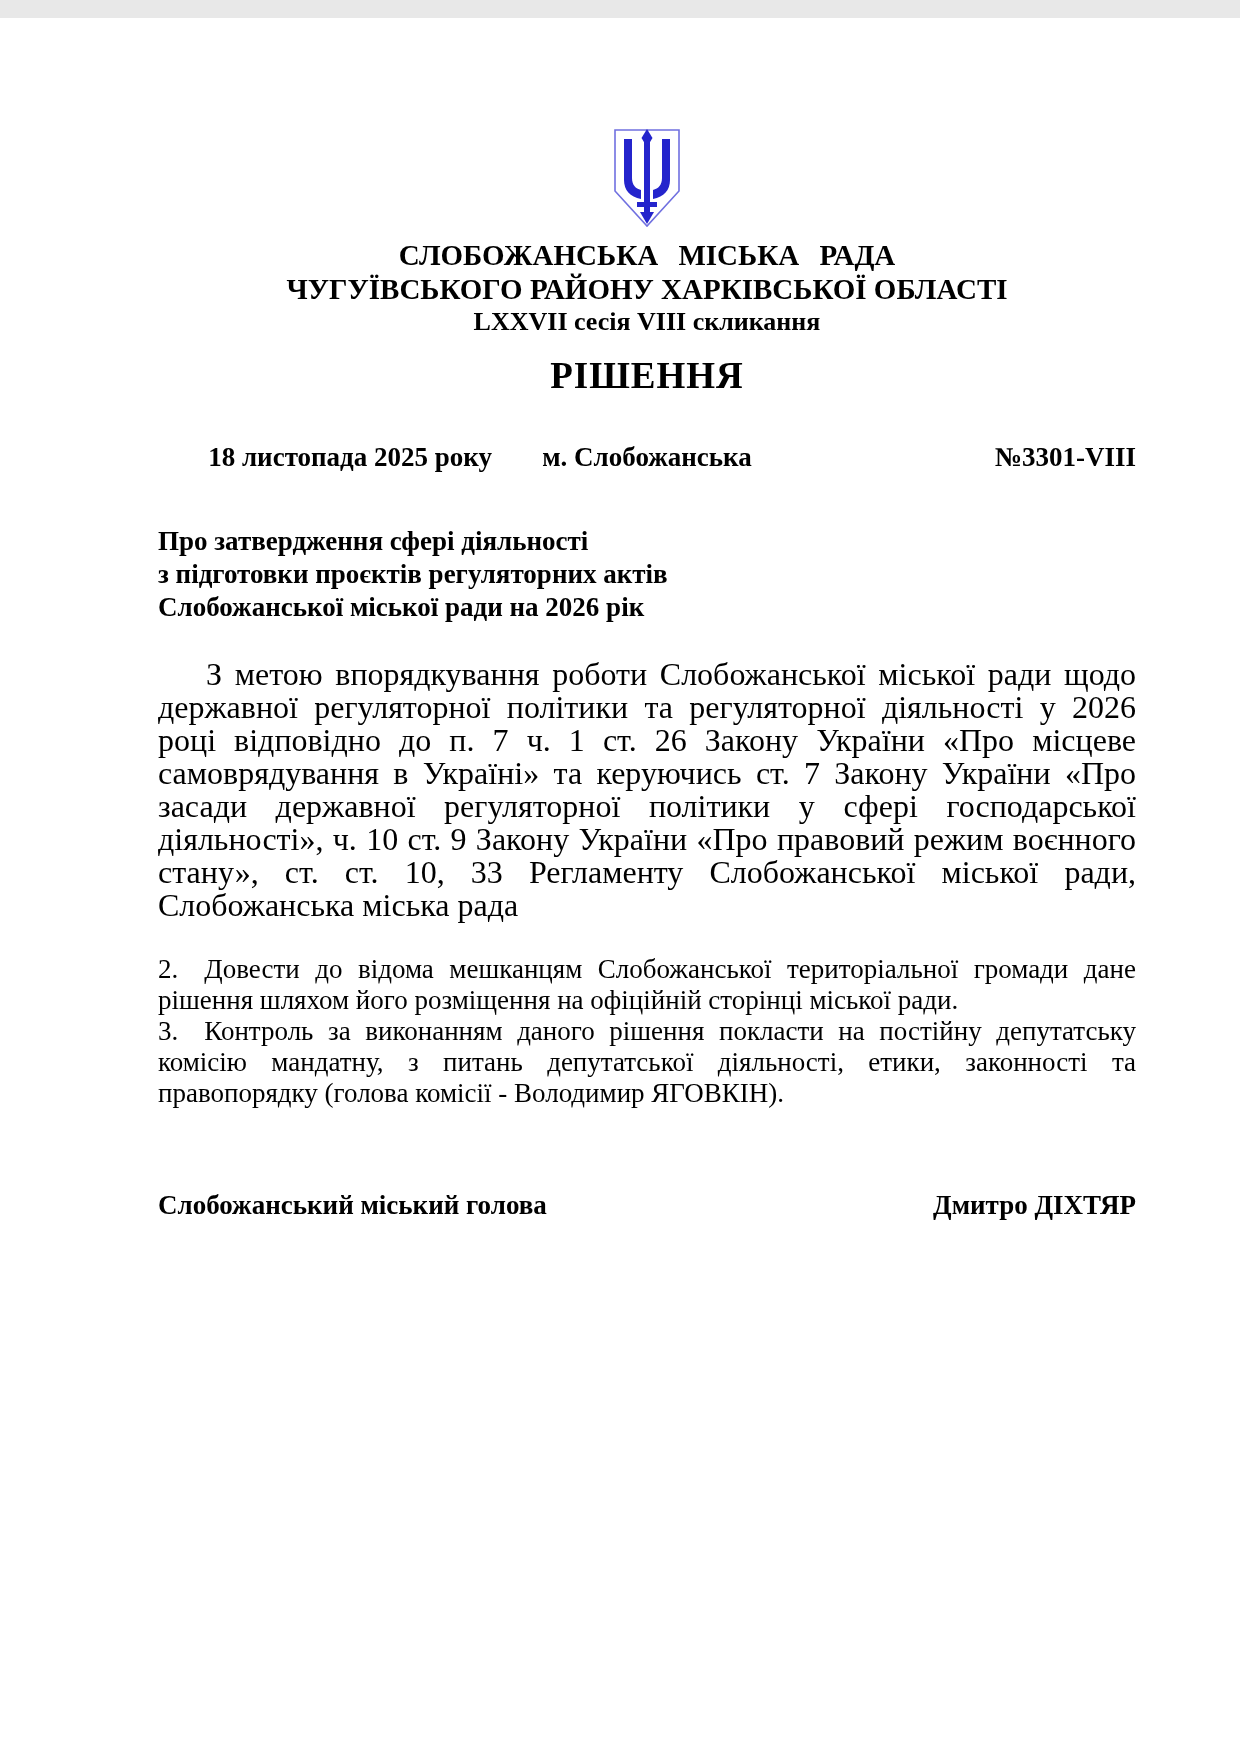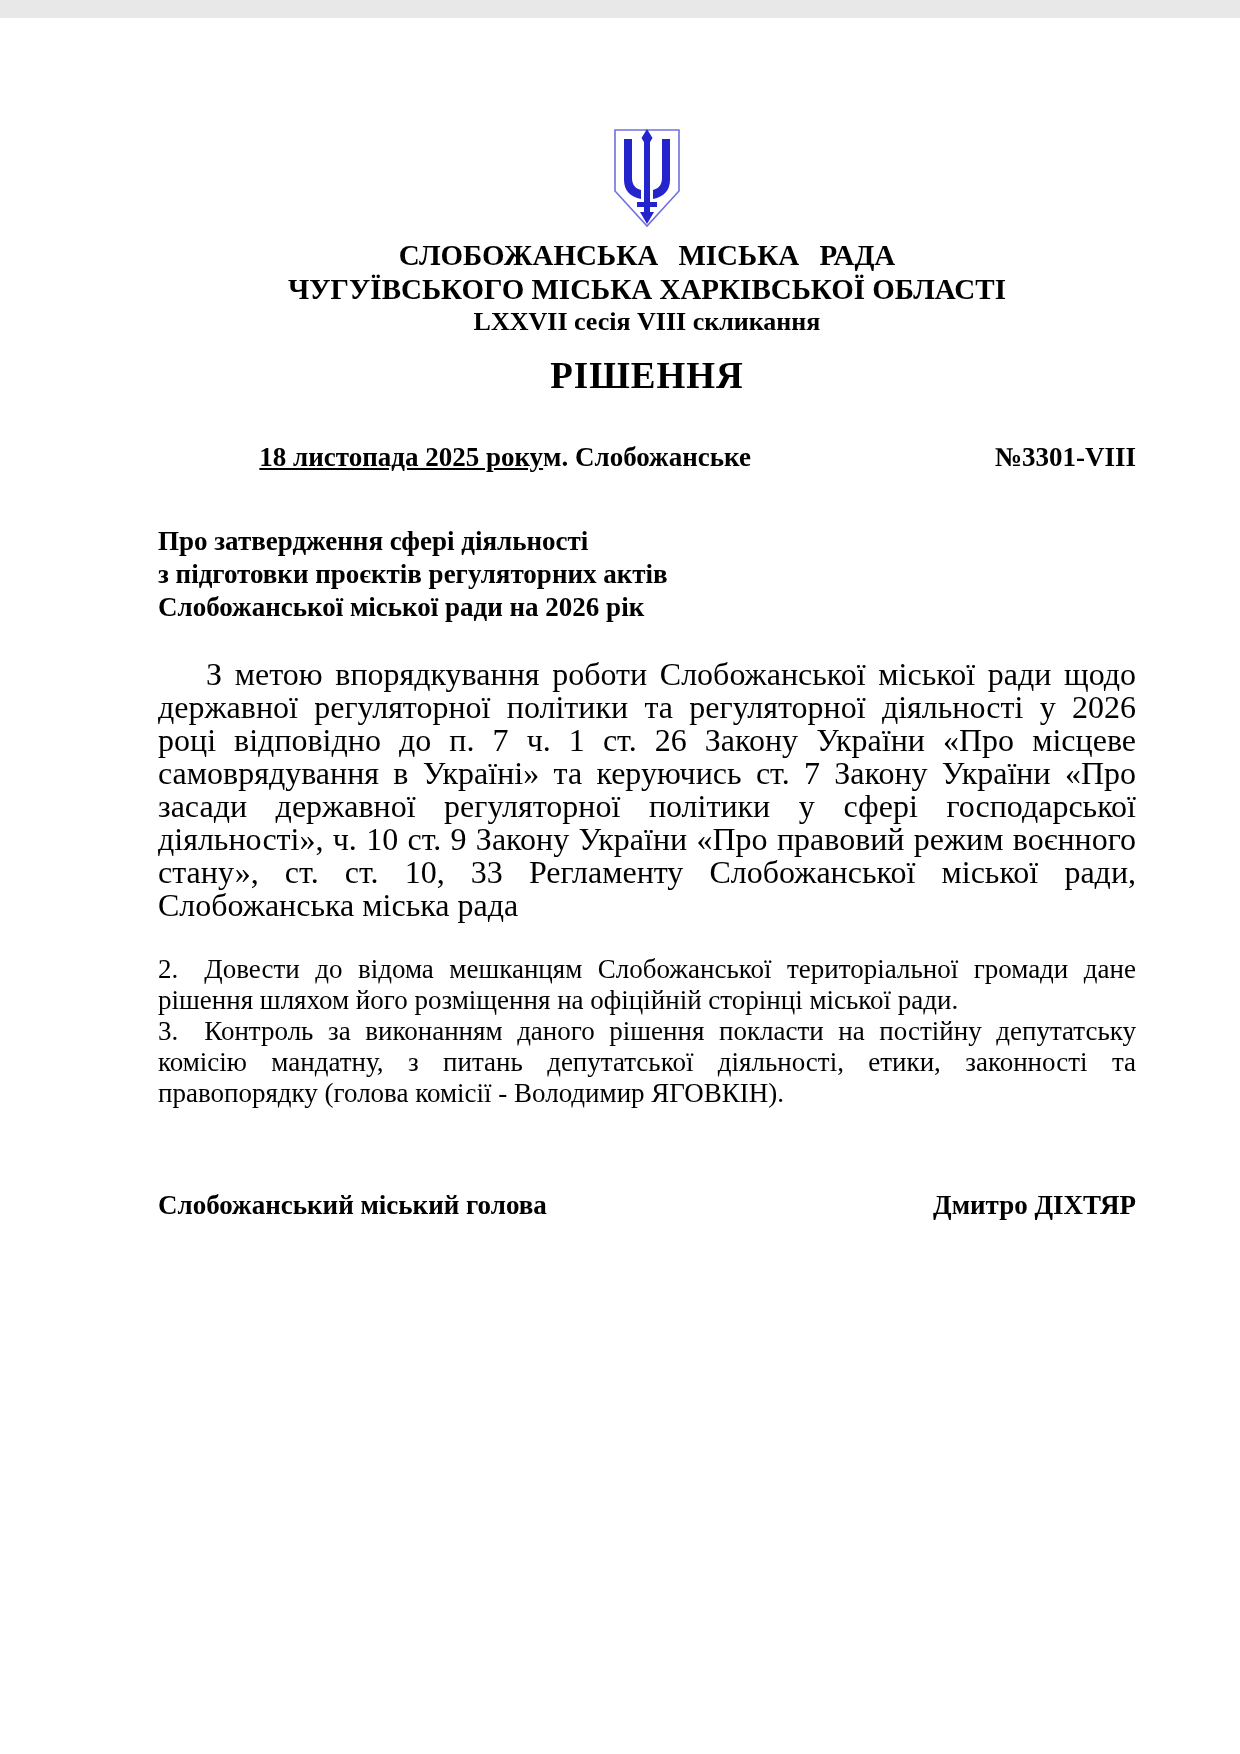"ЧУГУЇВСЬКОГО МІСЬКА ХАРКІВСЬКОЇ ОБЛАСТІ" div.org-region { text: МІСЬКА -> РАЙОНУ }
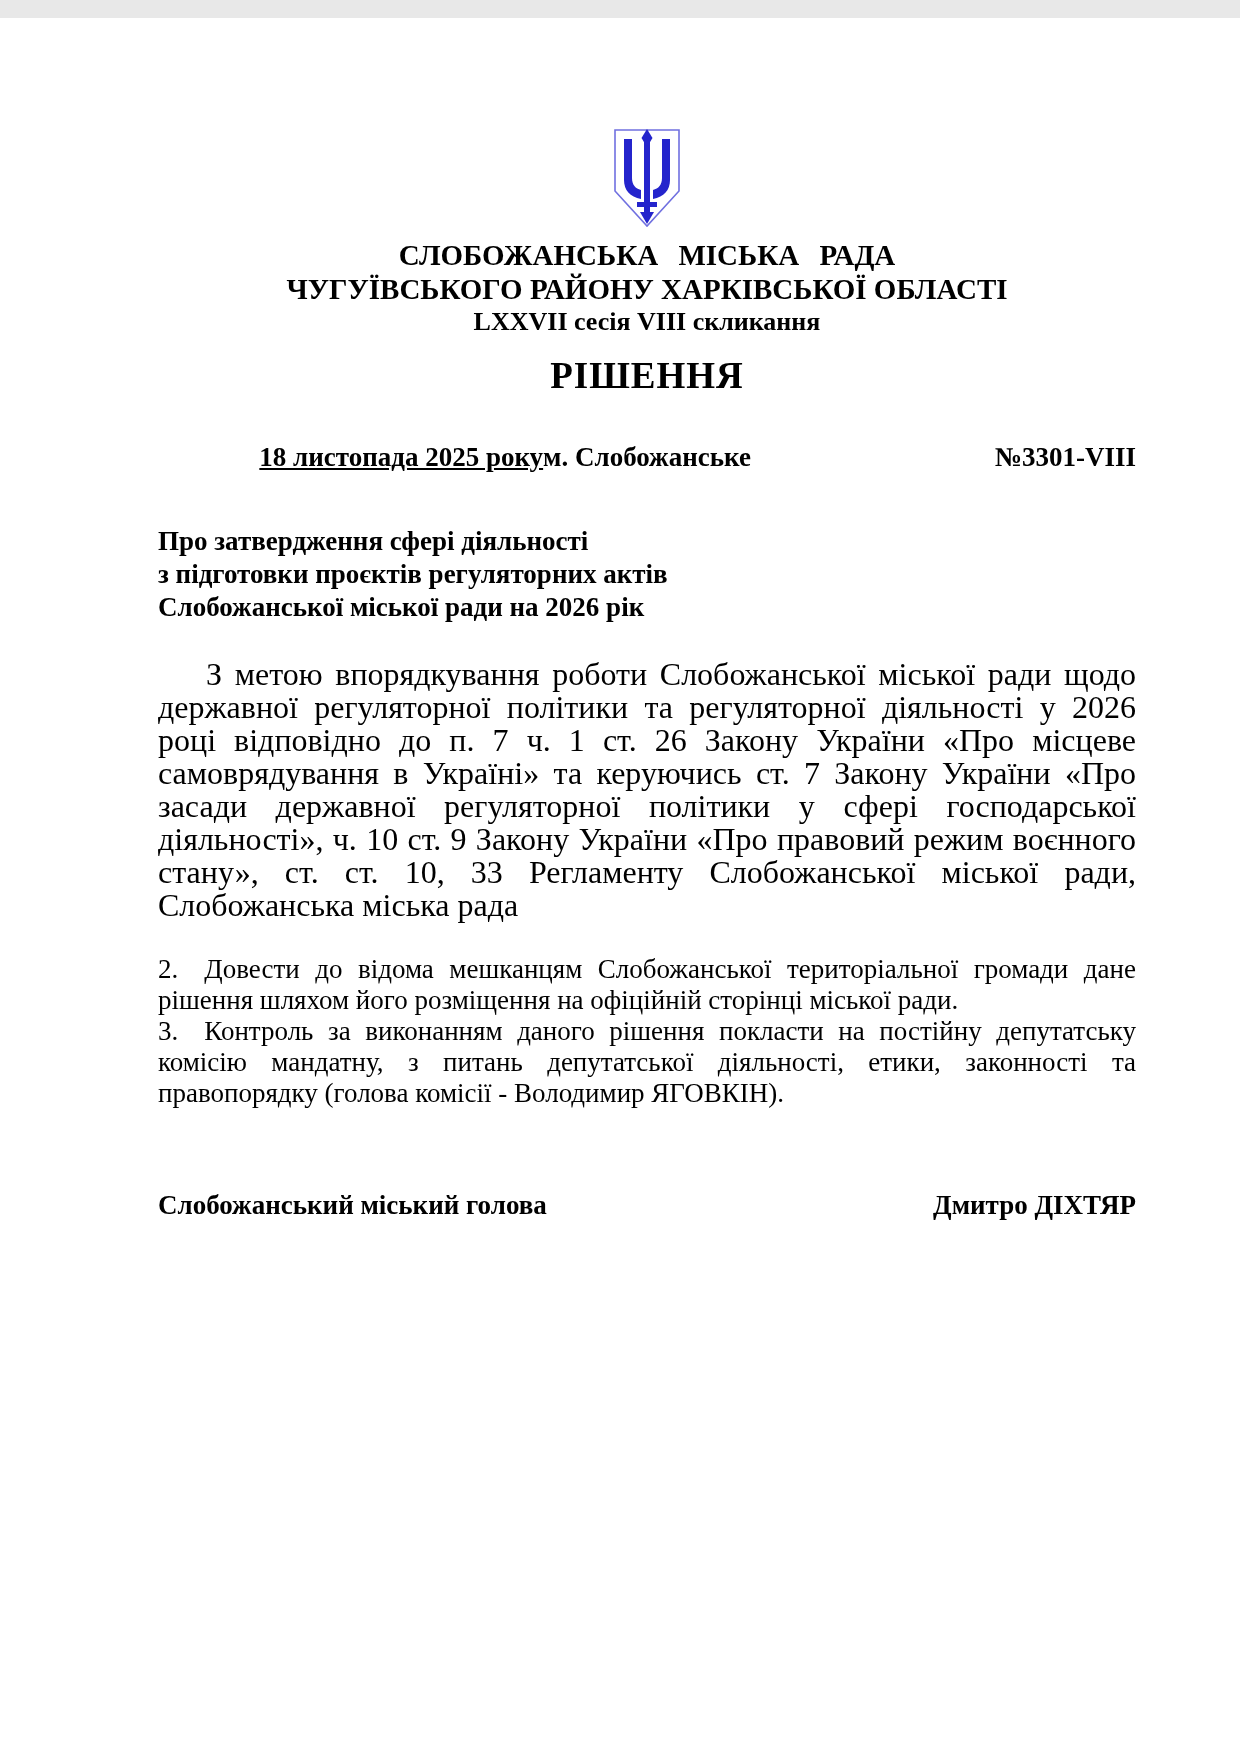"18 листопада 2025 року" .date-row .left { text-align: right -> center; text-decoration: underline -> none }
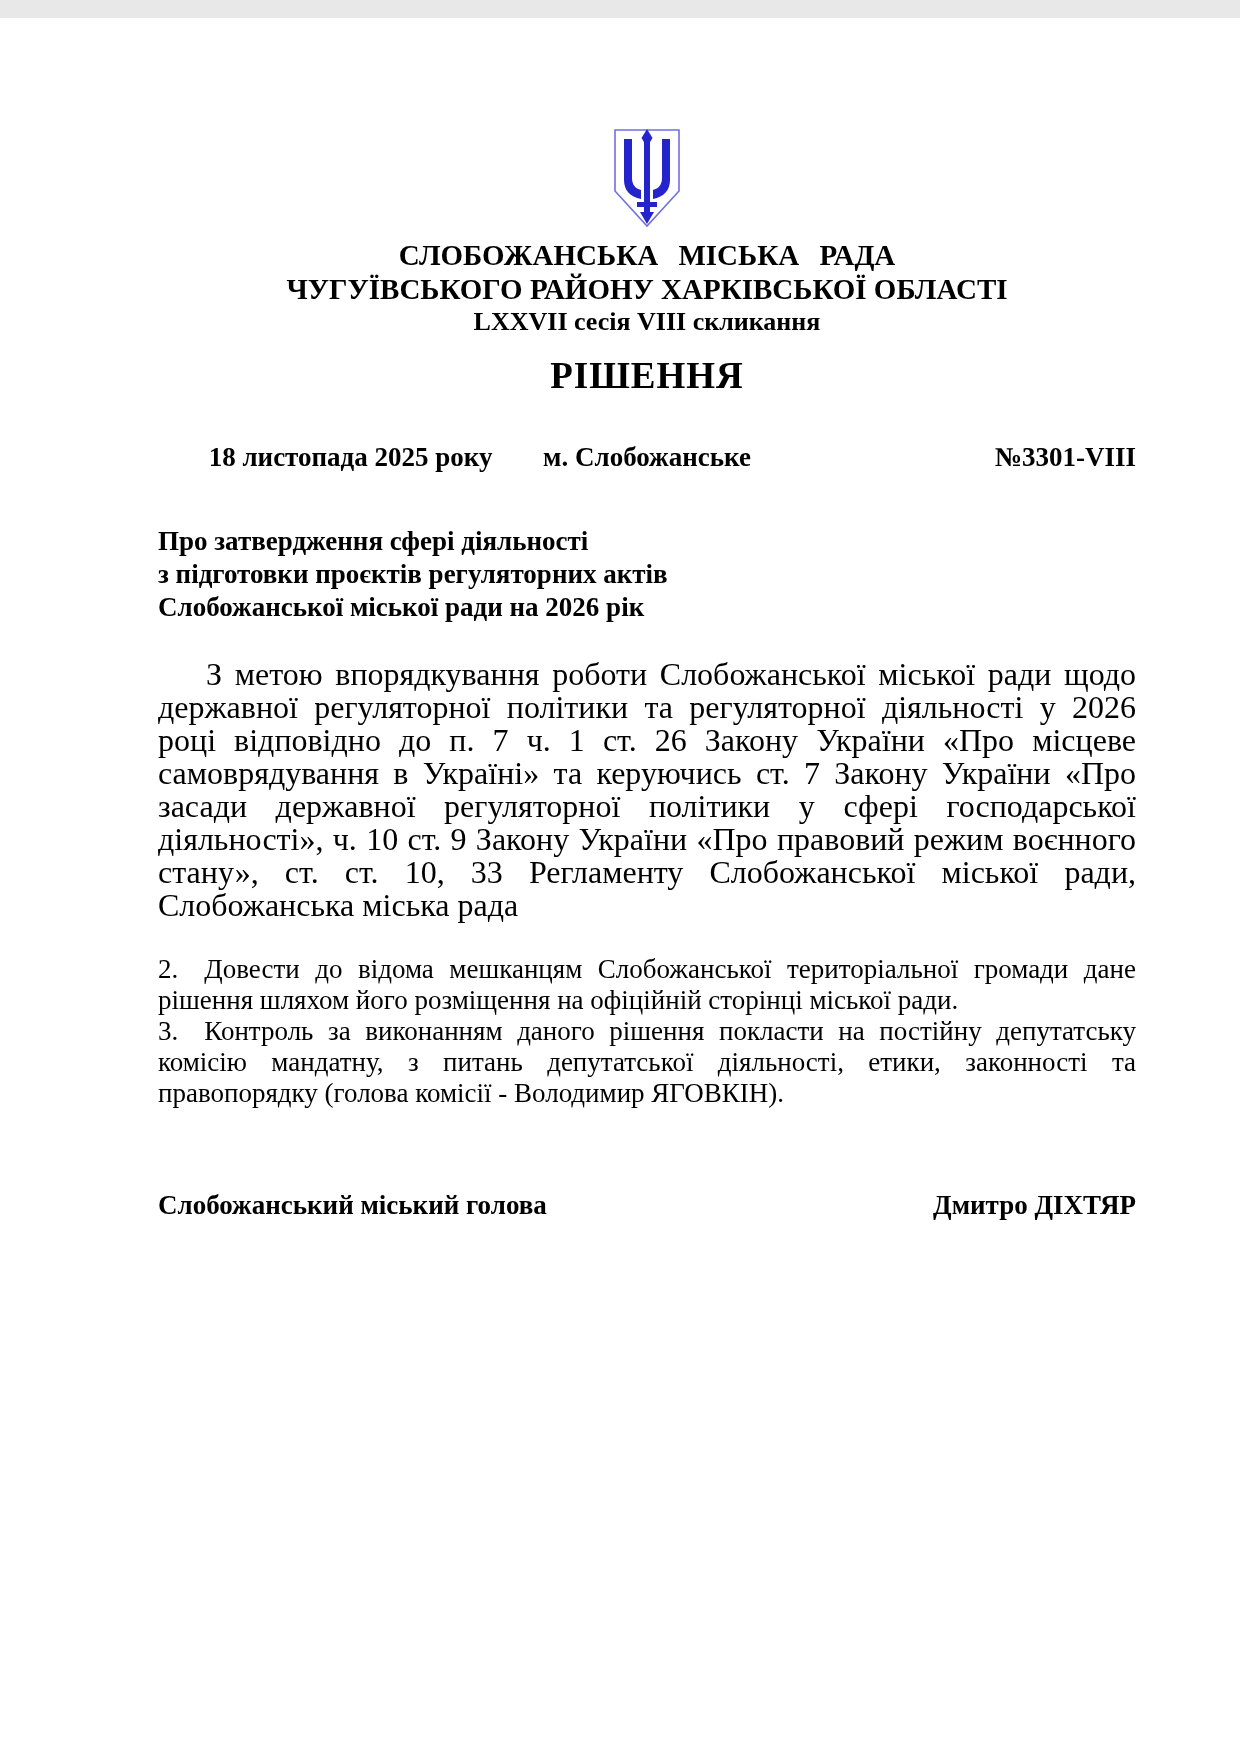"м. Слобожанське" span.mid { text: Слобожанське -> Слобожанська }
